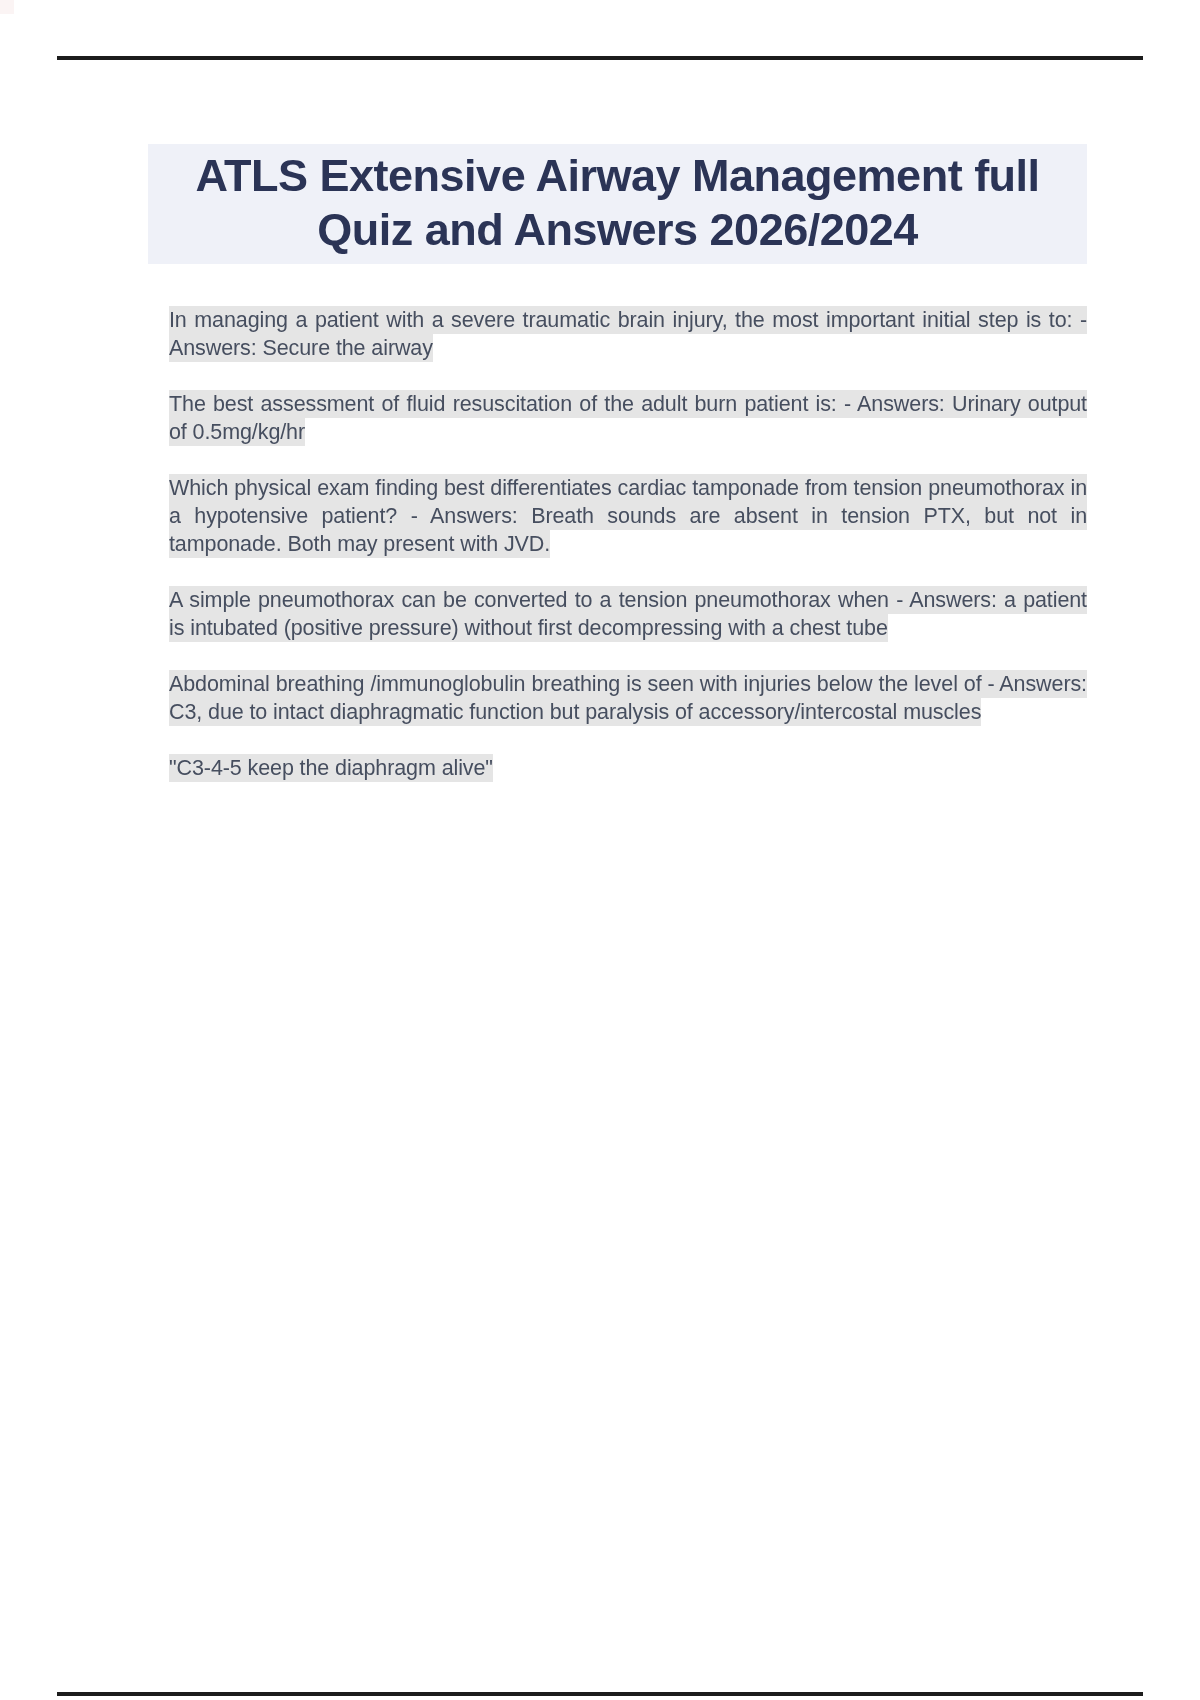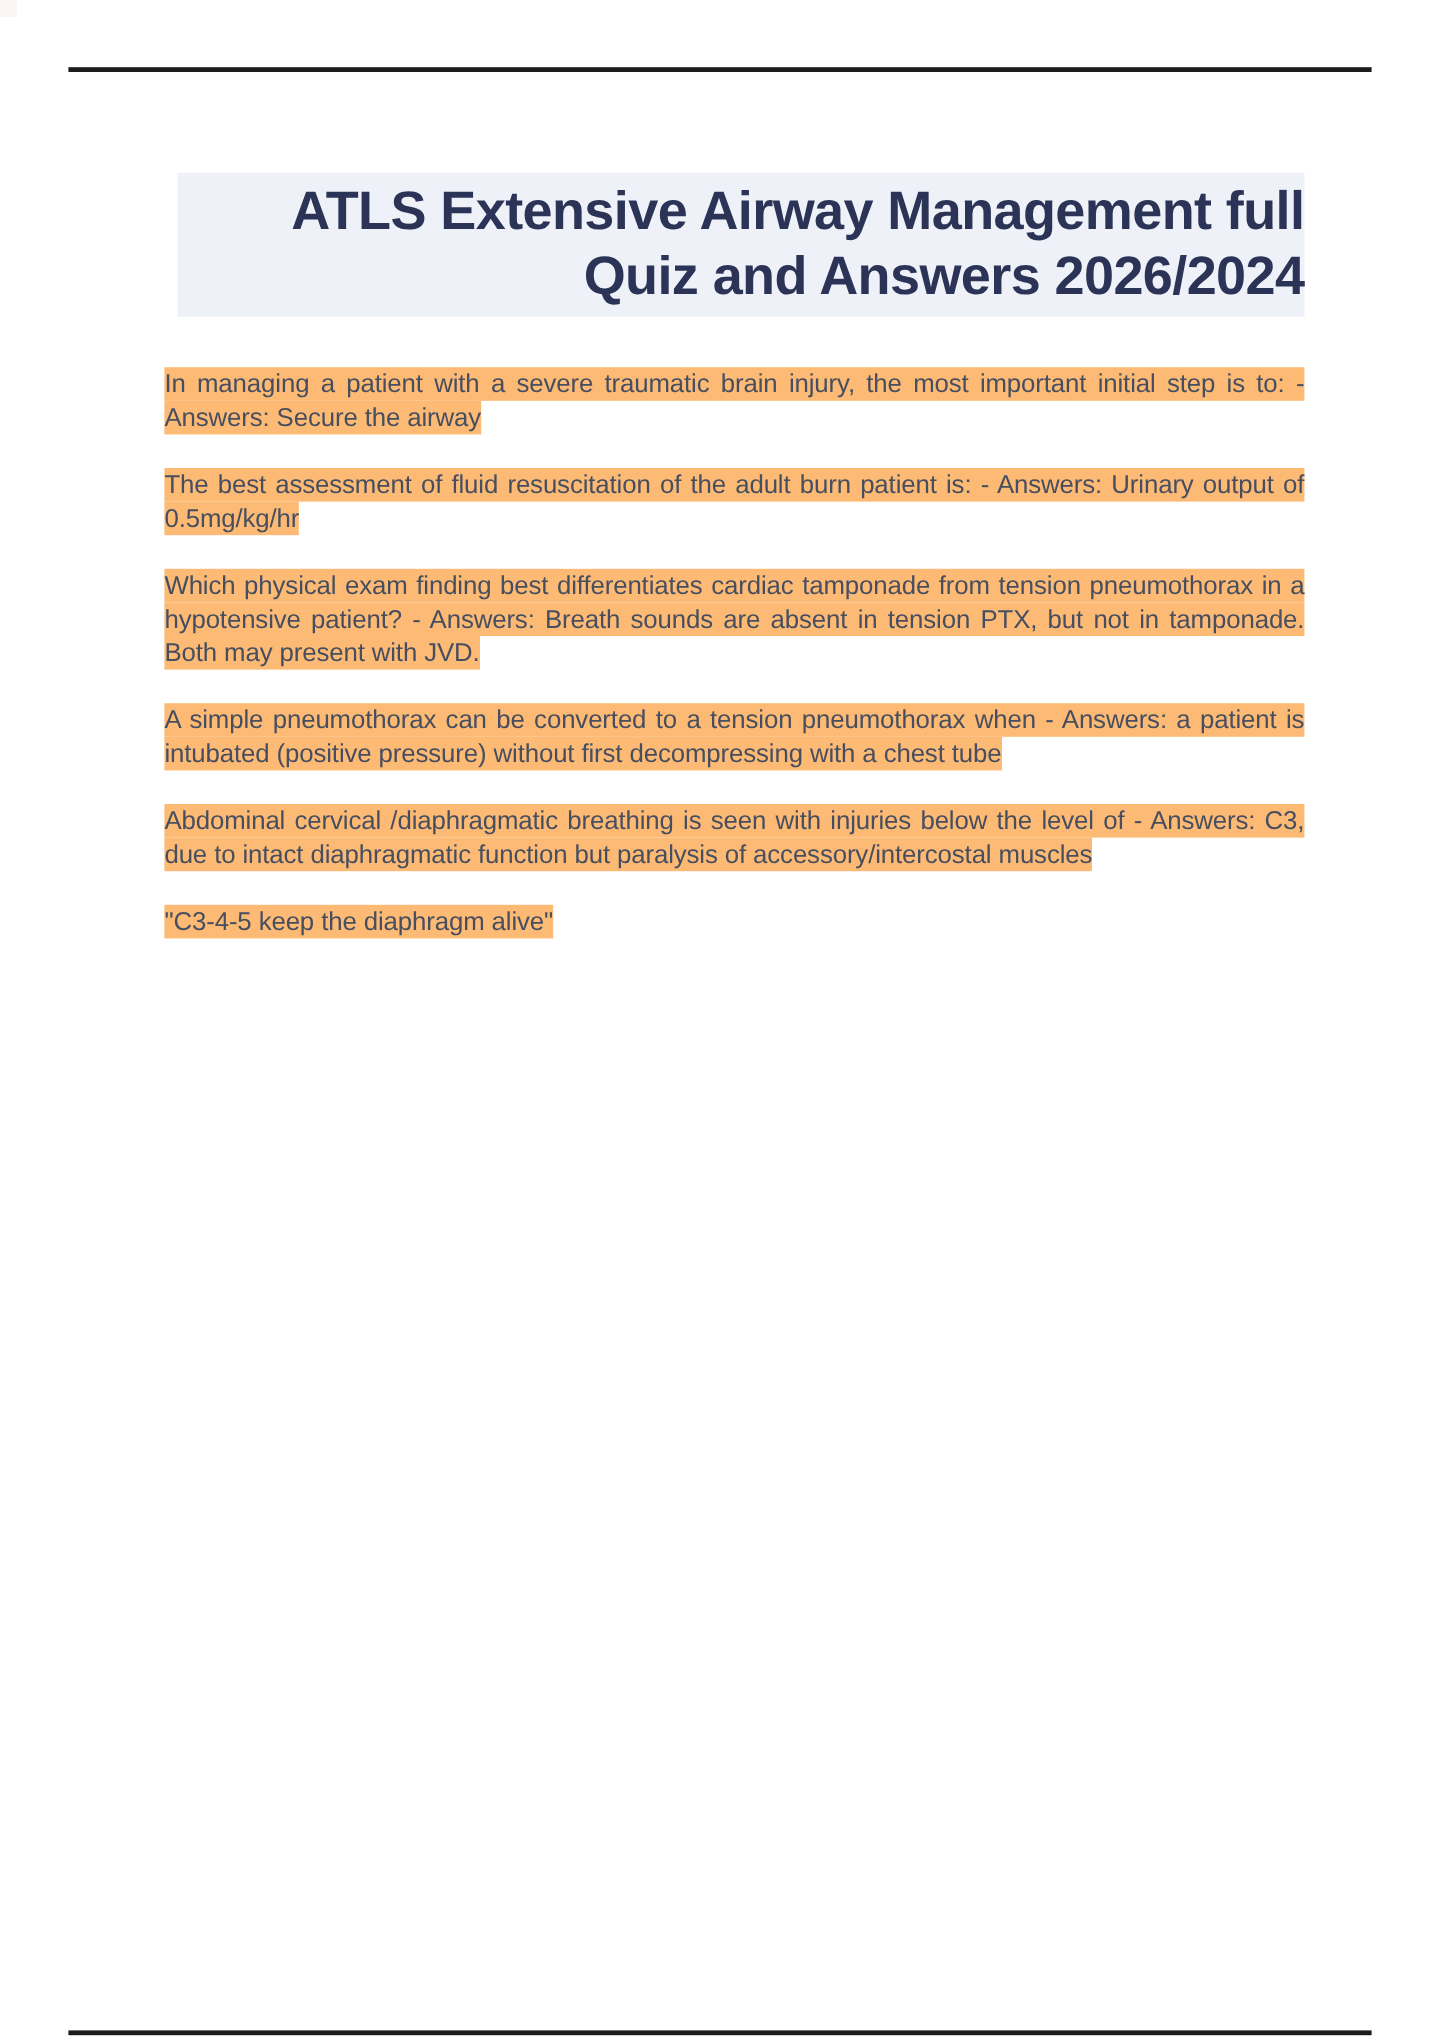"ATLS Extensive Airway Management full" .title-block { text-align: right -> center }
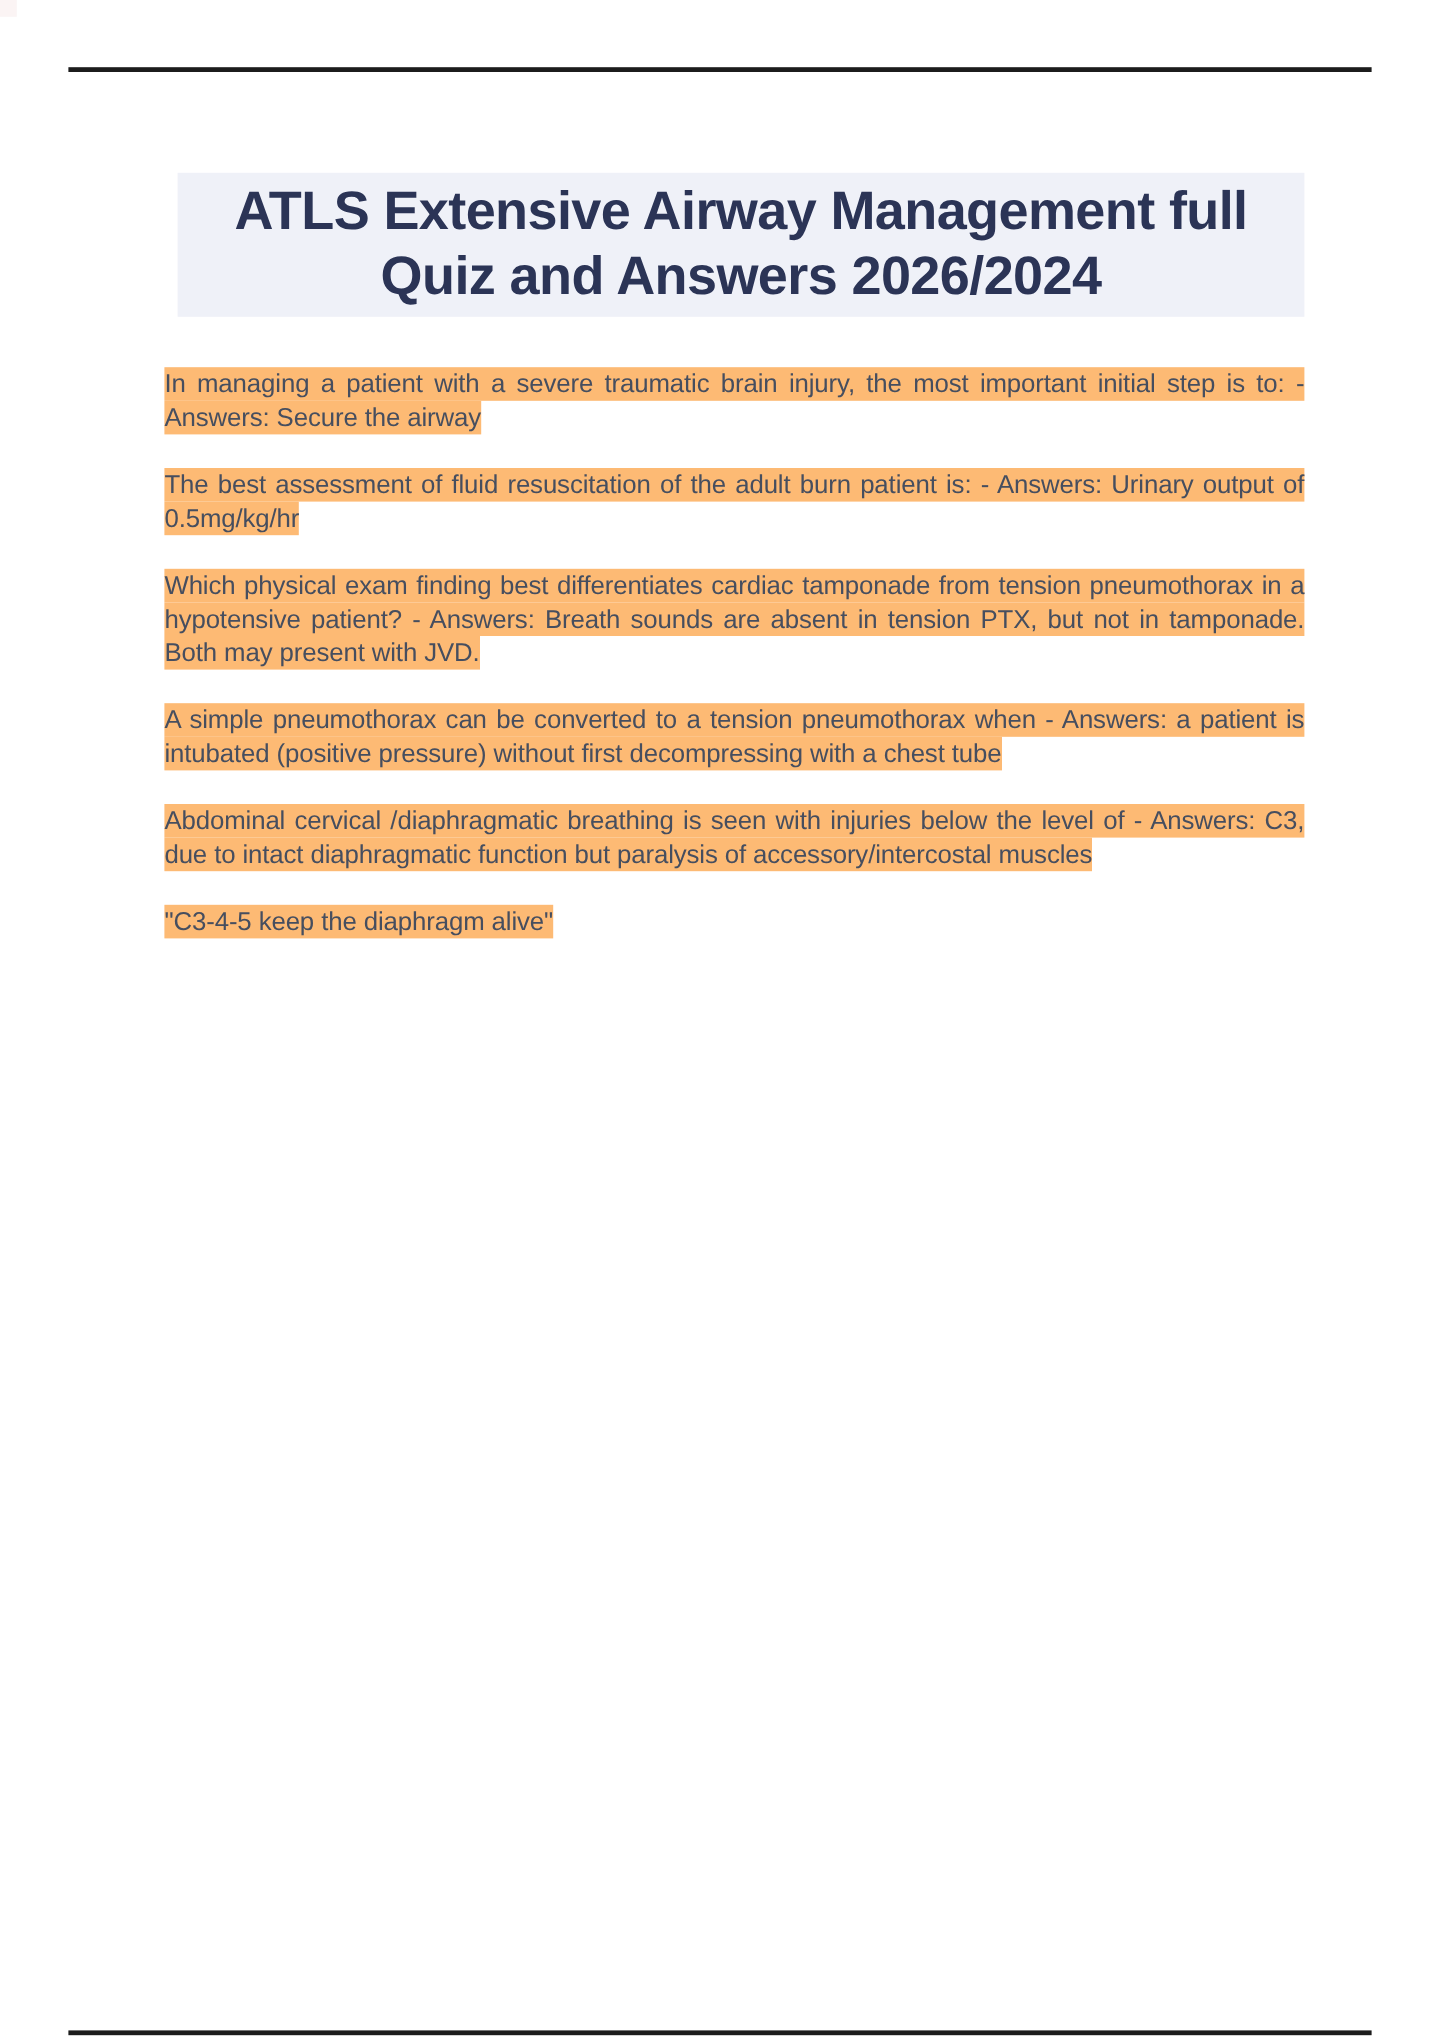"In managing a patient with" .hl { background: #fdba74 -> #e5e5e5; margin-left: none -> 32px }
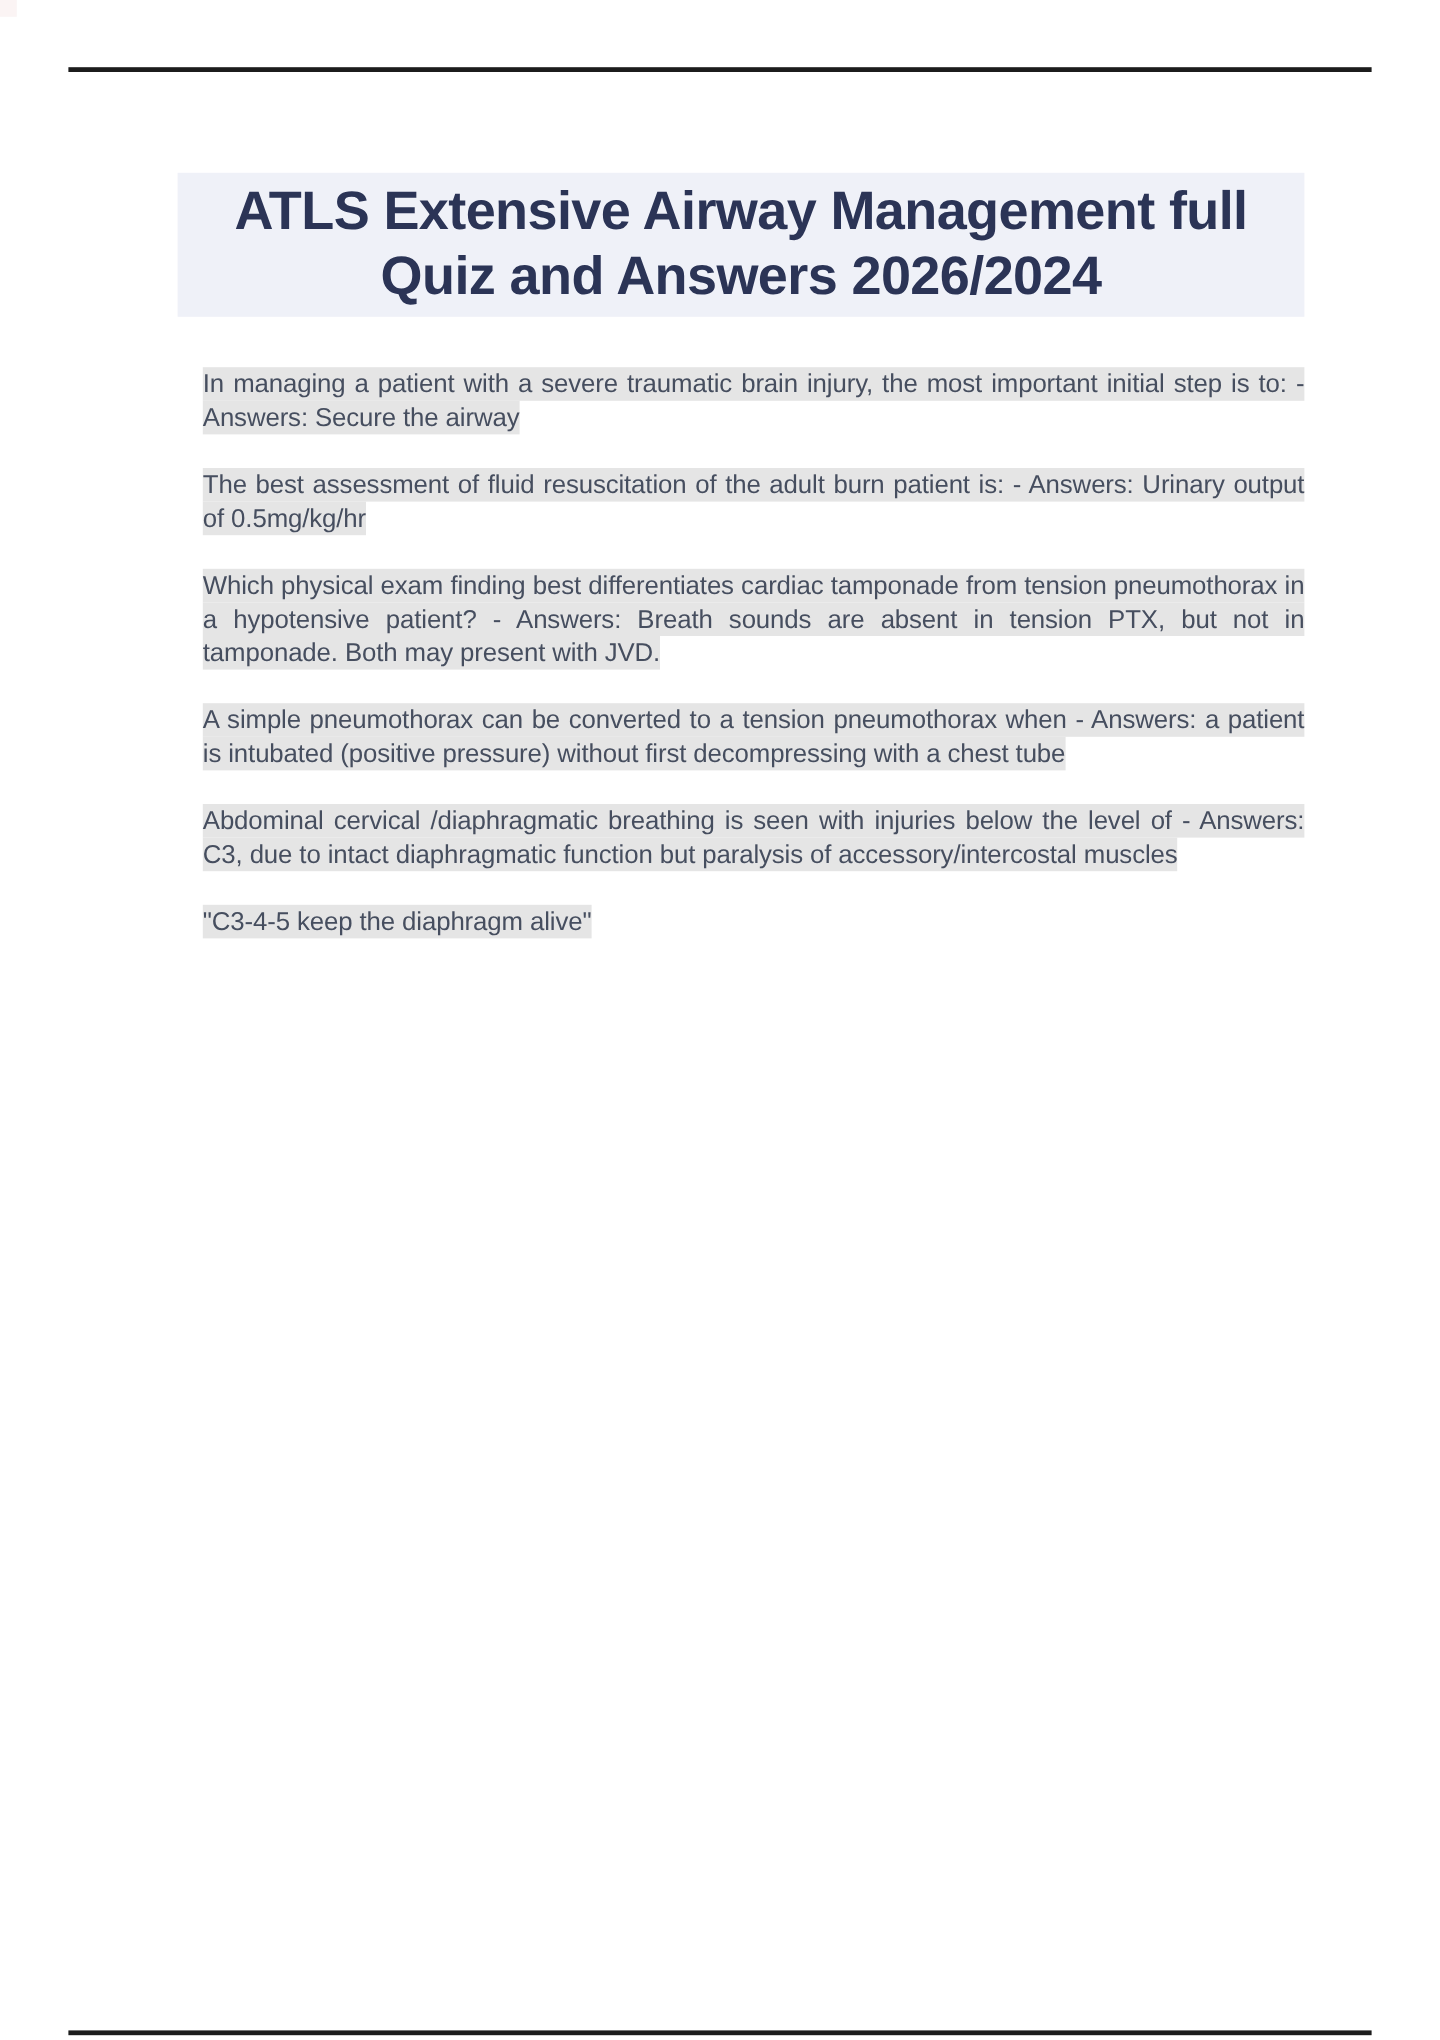"Abdominal cervical /diaphragmatic" span.hl { text: cervical /diaphragmatic -> breathing /immunoglobulin }
